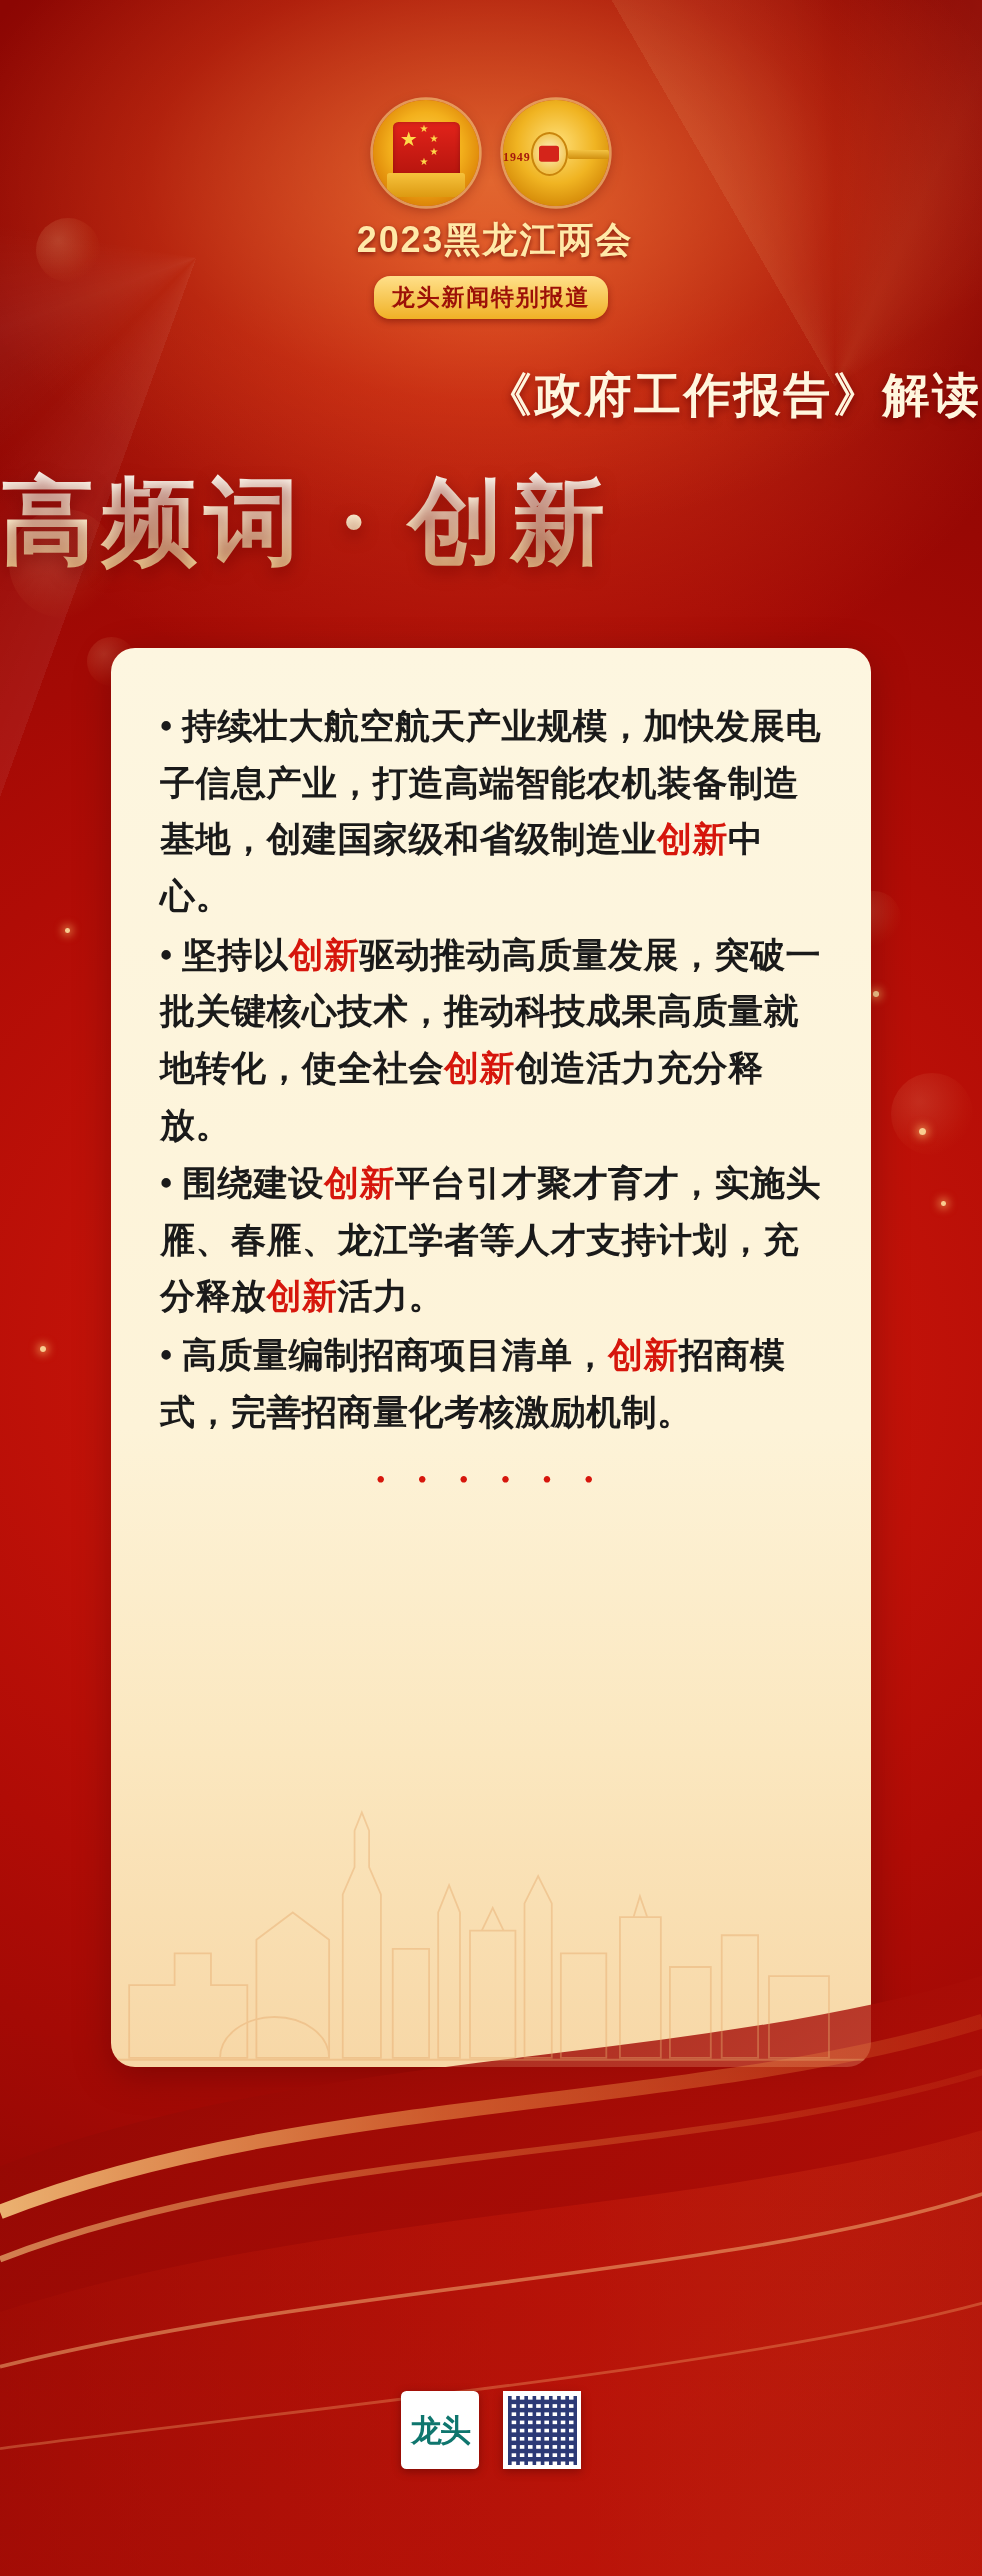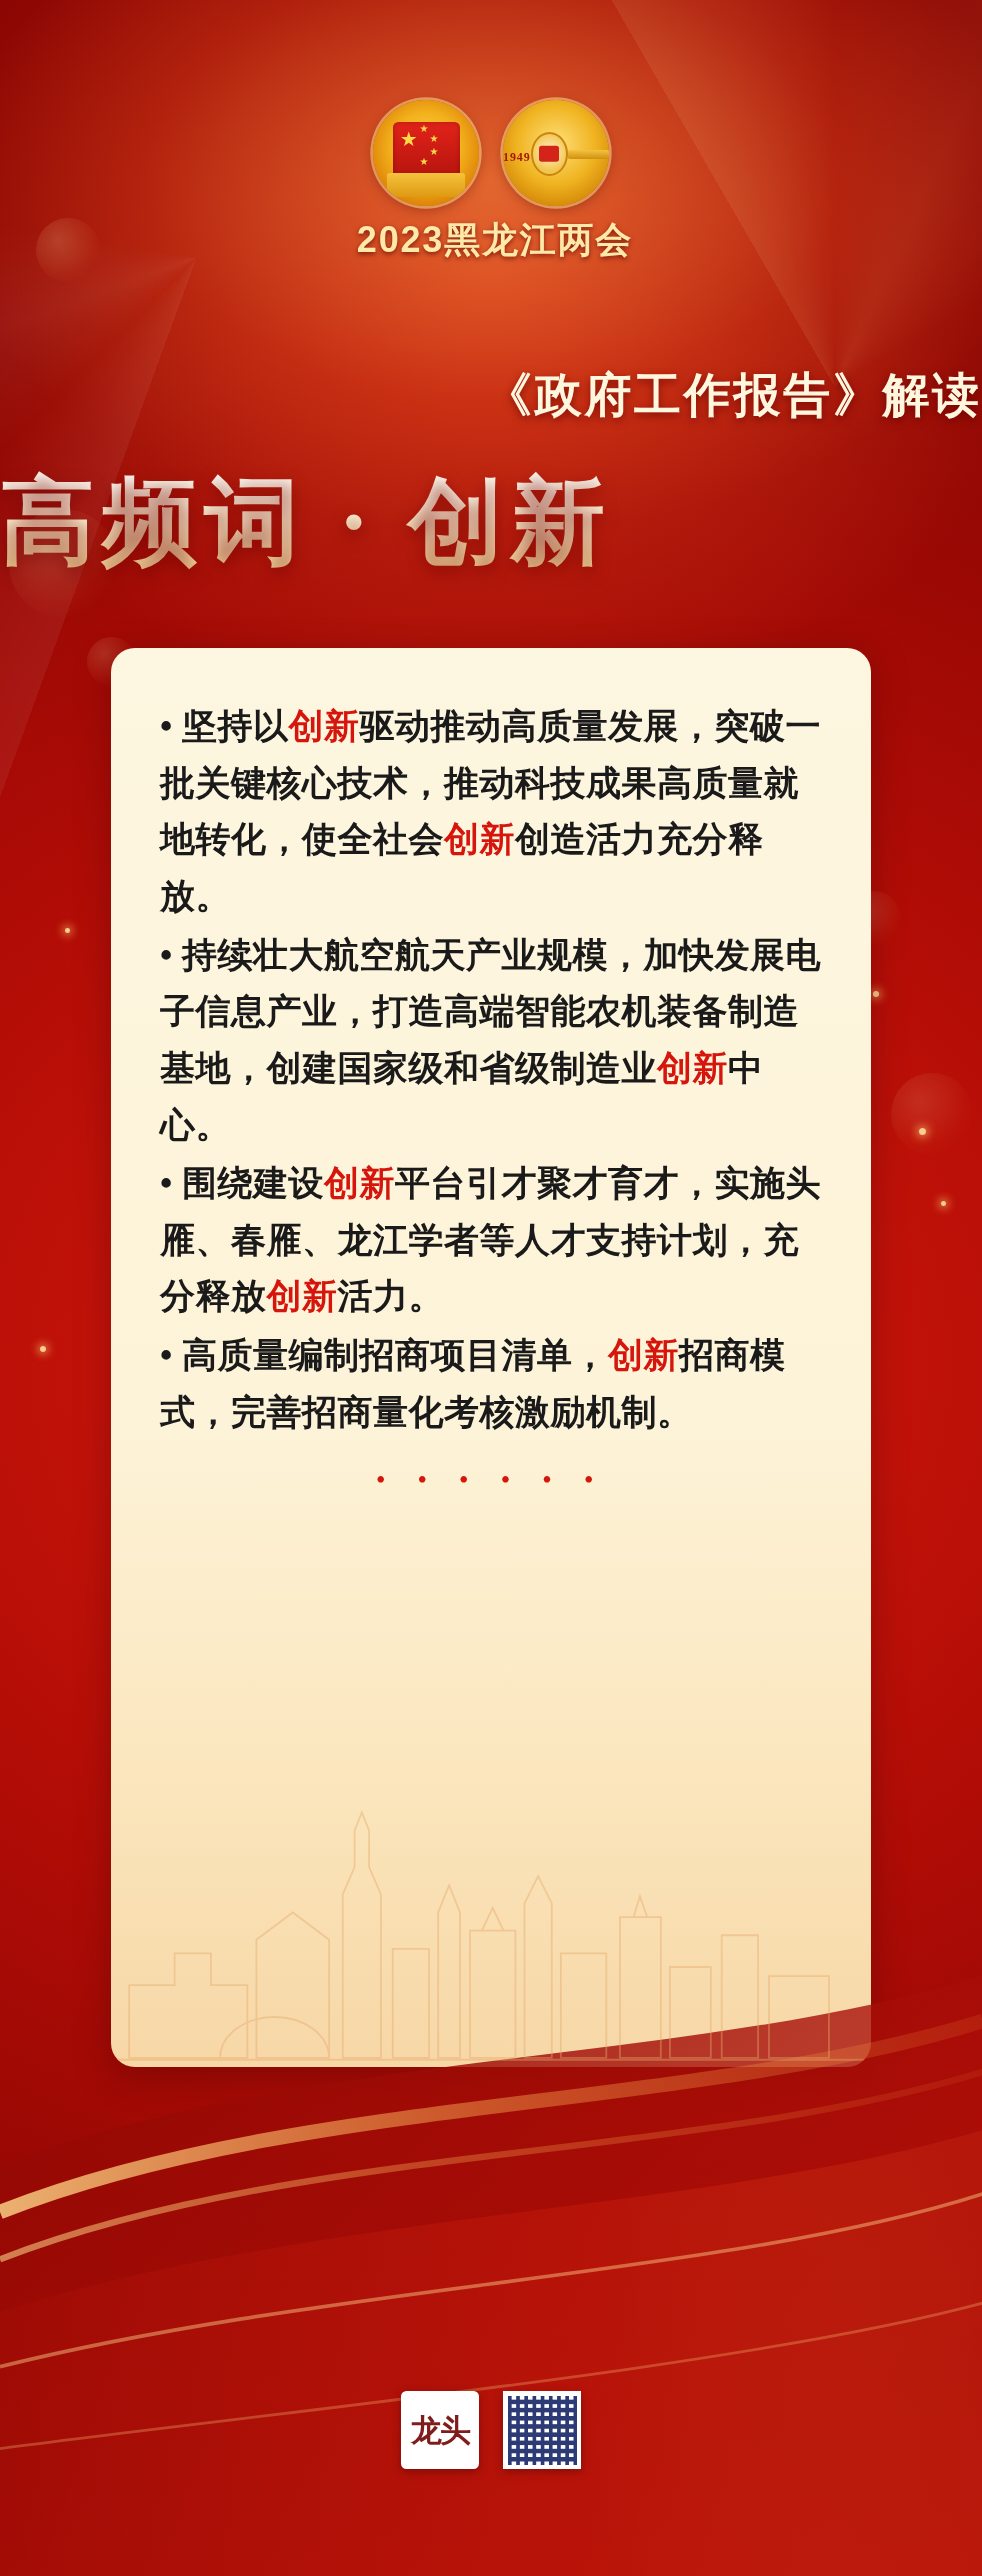"龙头新闻特别报道" div { html: none -> <div><span>龙头新闻特别报道</span></div> }
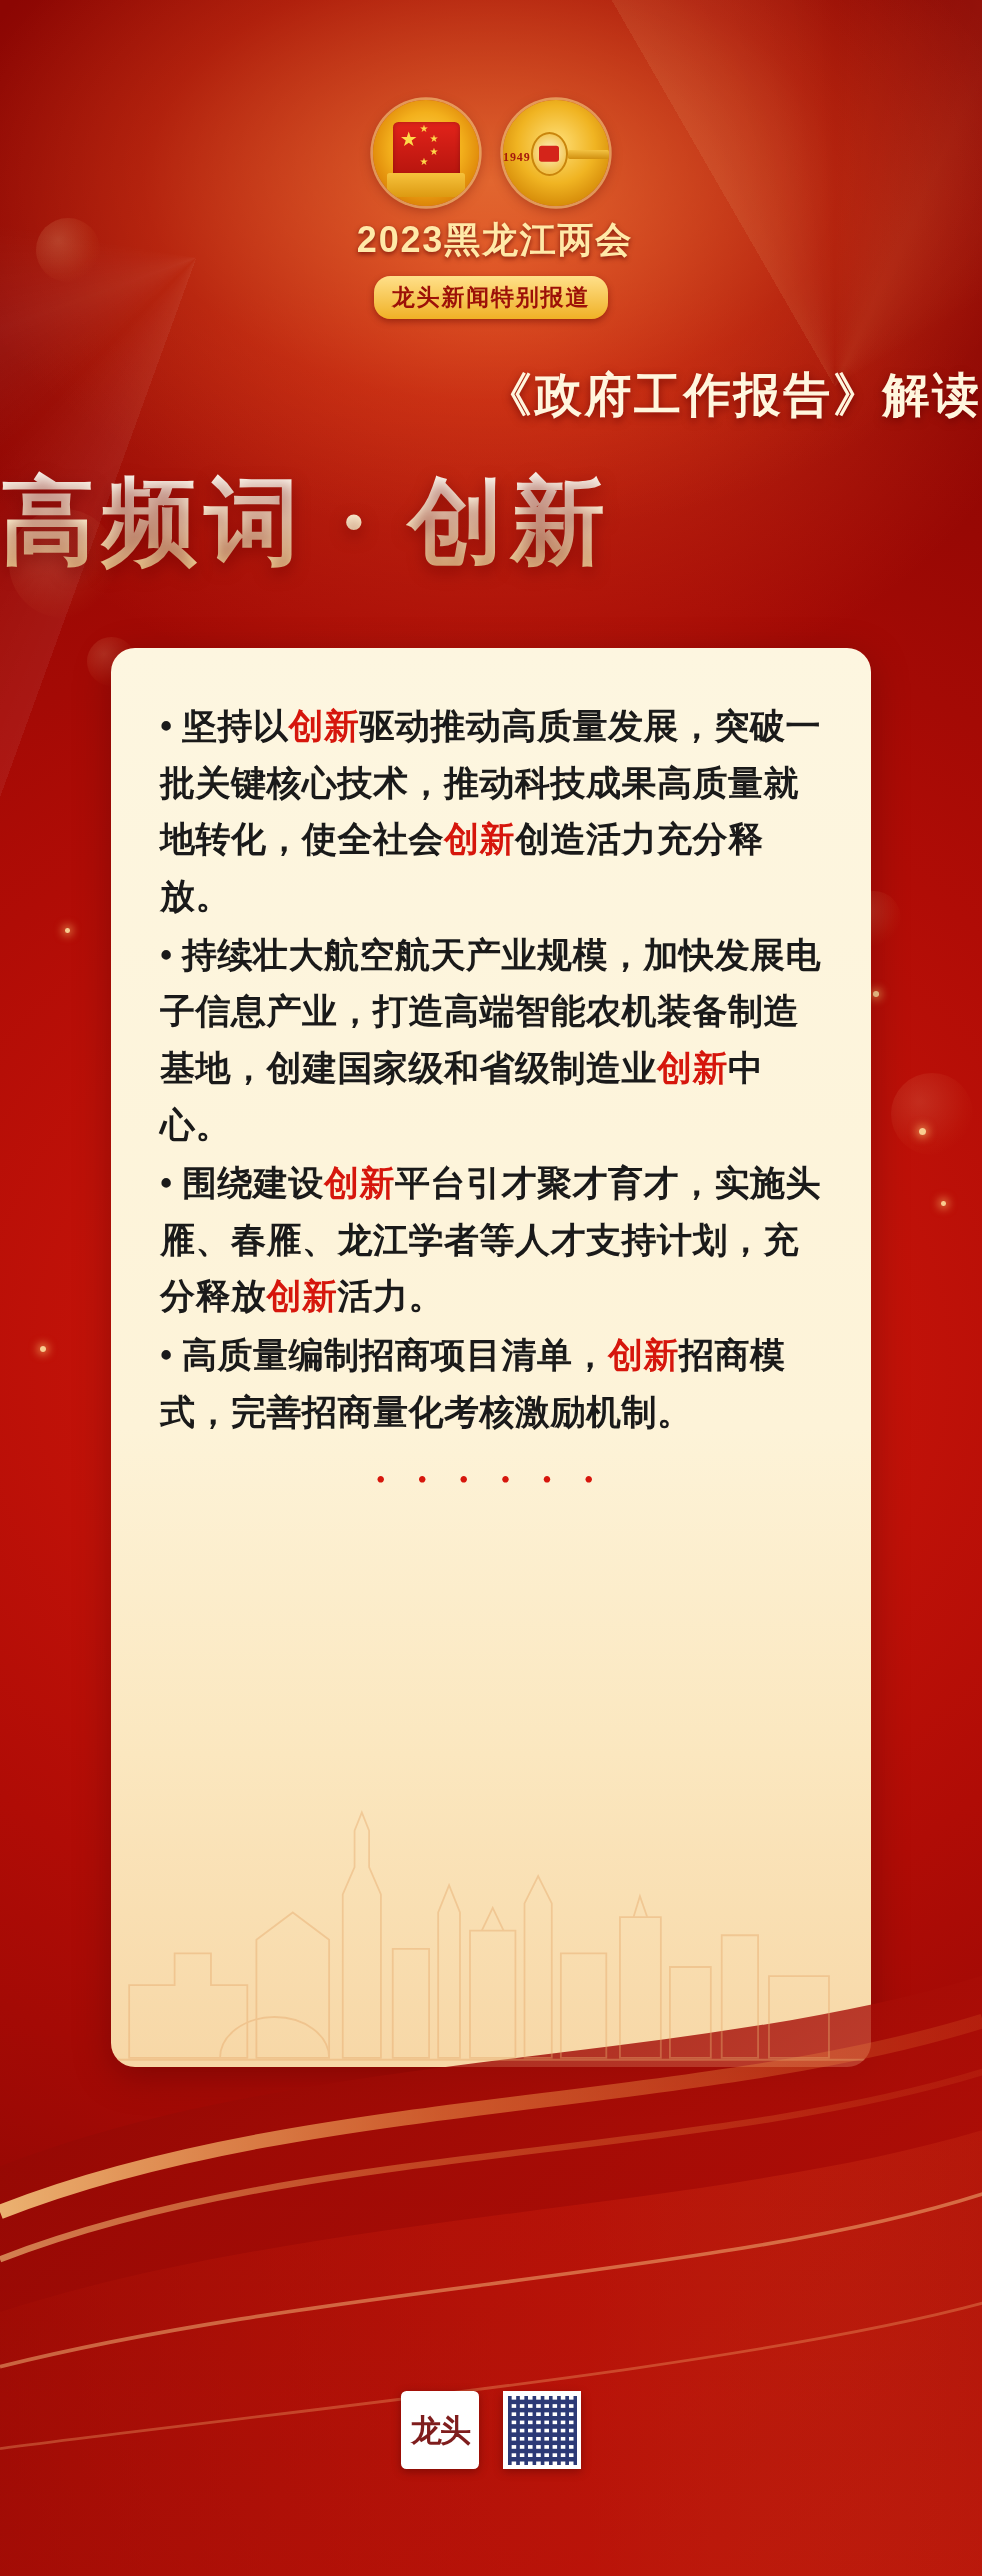"• 坚持以创新驱动推动高质量发展，突破一批关键核心技术，推动科技成果高质量就地转化，使全社会创新创造活力充分释放。" p.para { order: before "• 持续壮大航空航天产业规模，加快发展电子信息产业，打造高端智能农机装备制造基地，创建国家级和省级制造业创新中心。" -> after "• 持续壮大航空航天产业规模，加快发展电子信息产业，打造高端智能农机装备制造基地，创建国家级和省级制造业创新中心。" }
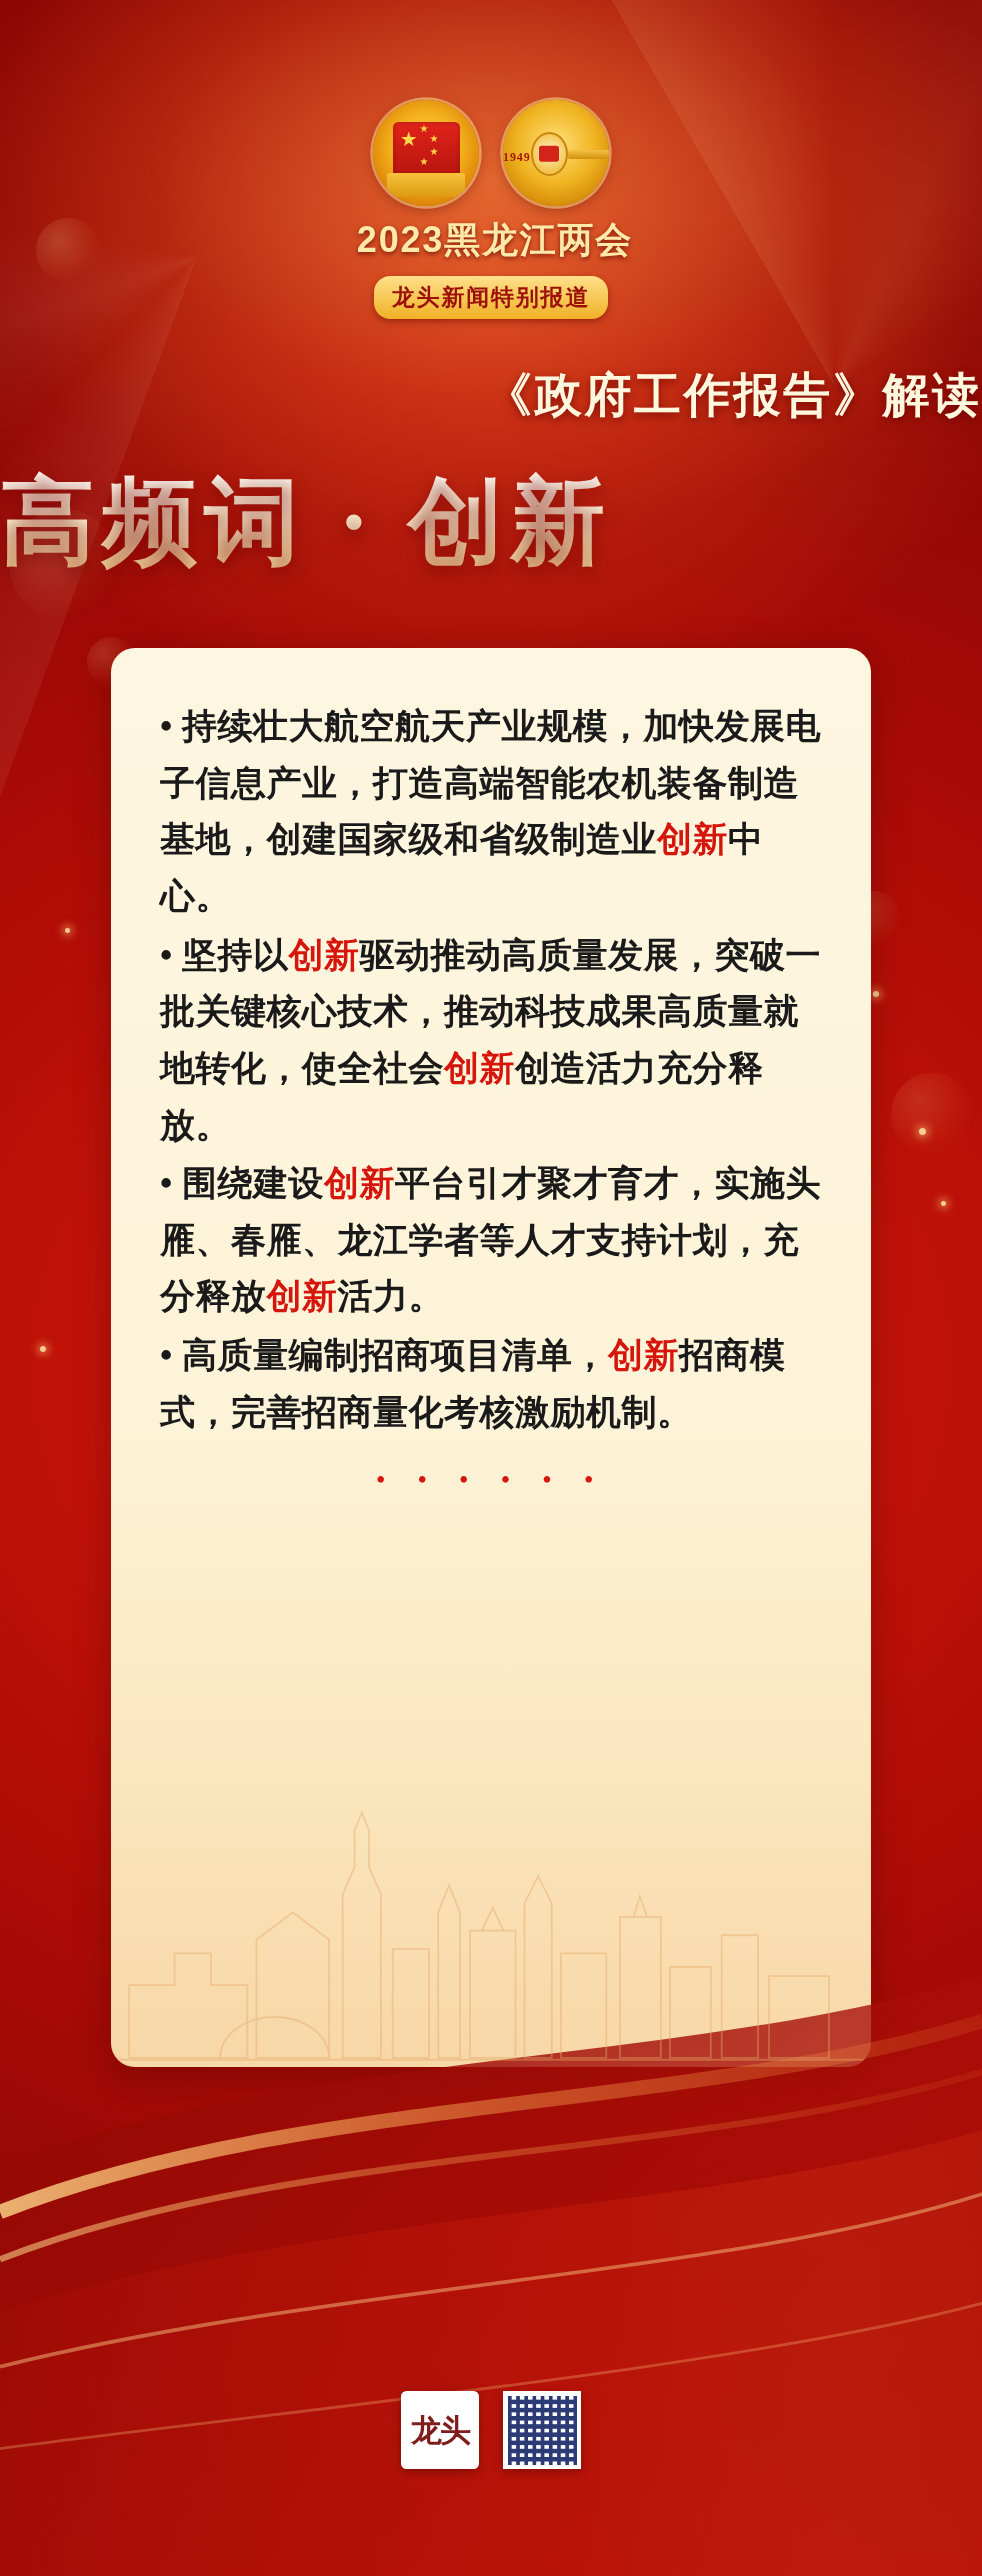"龙头" .logo-mark { color: #7f1d1d -> #0f766e }
